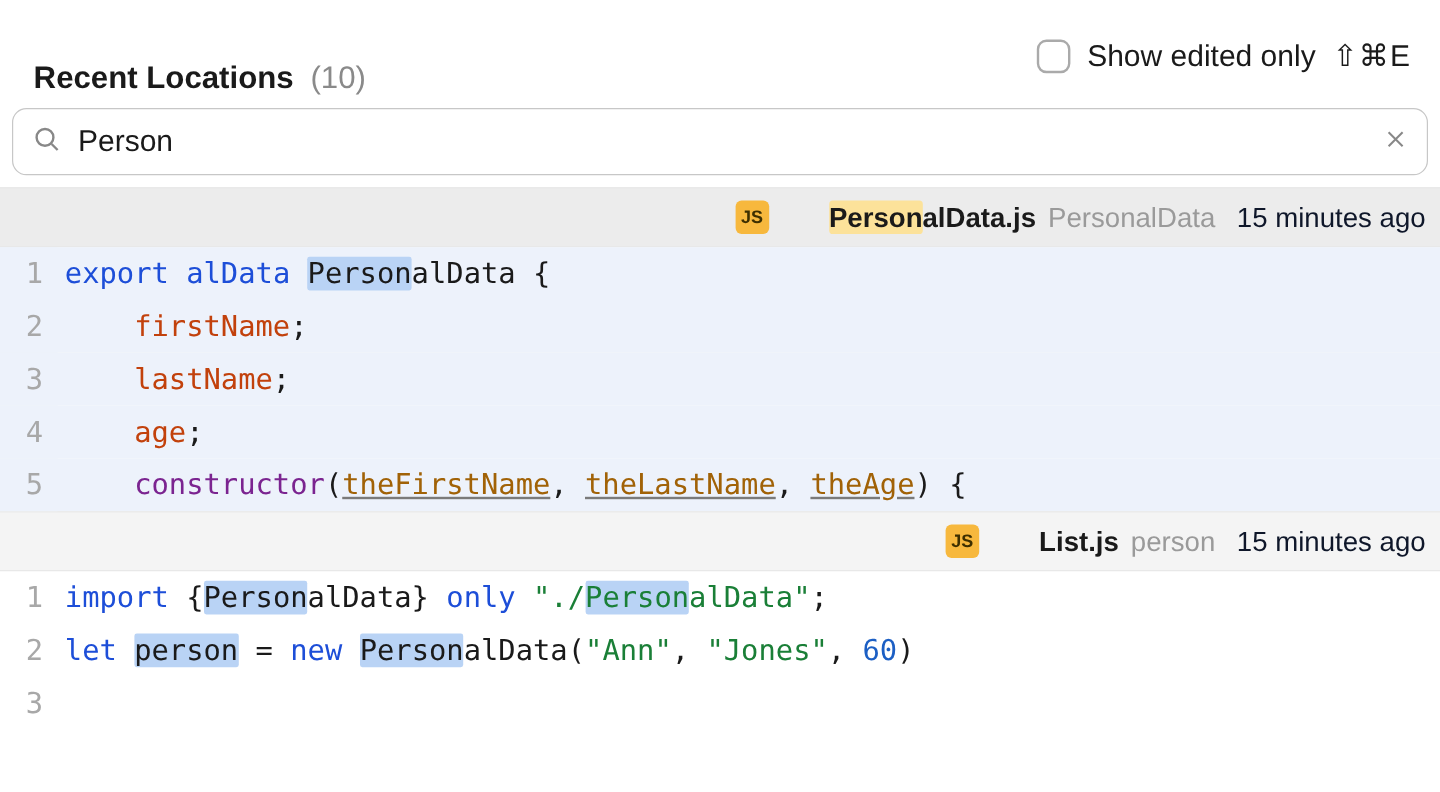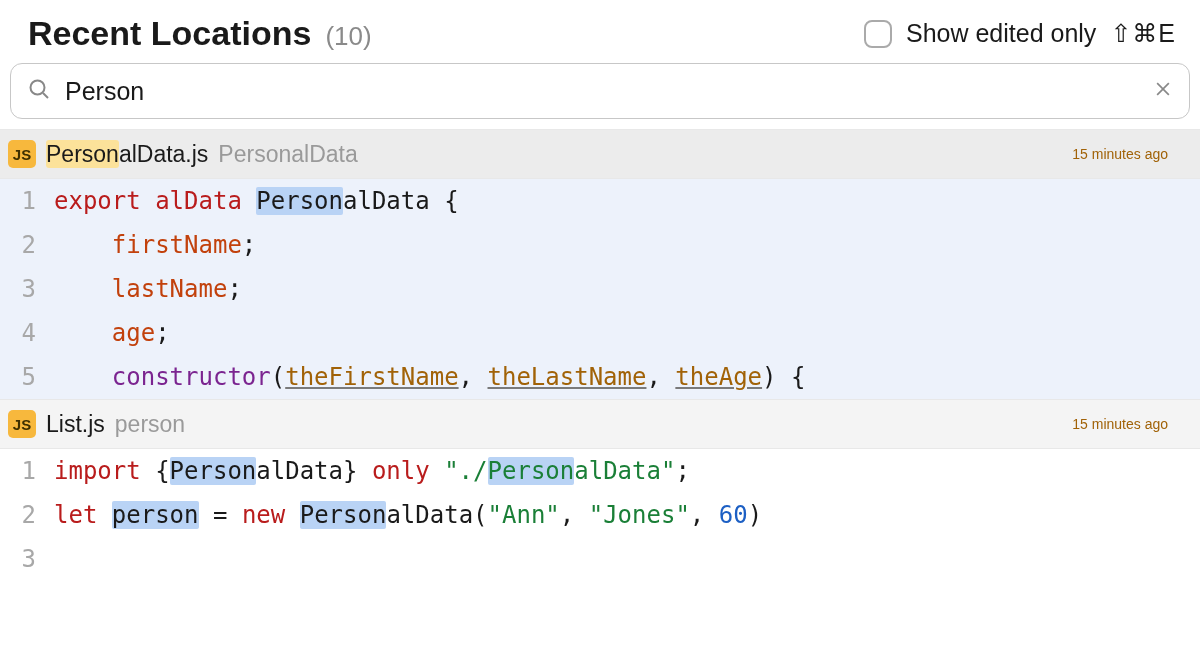"Recent Locations" .header-title { font-size: 34px -> 26px }
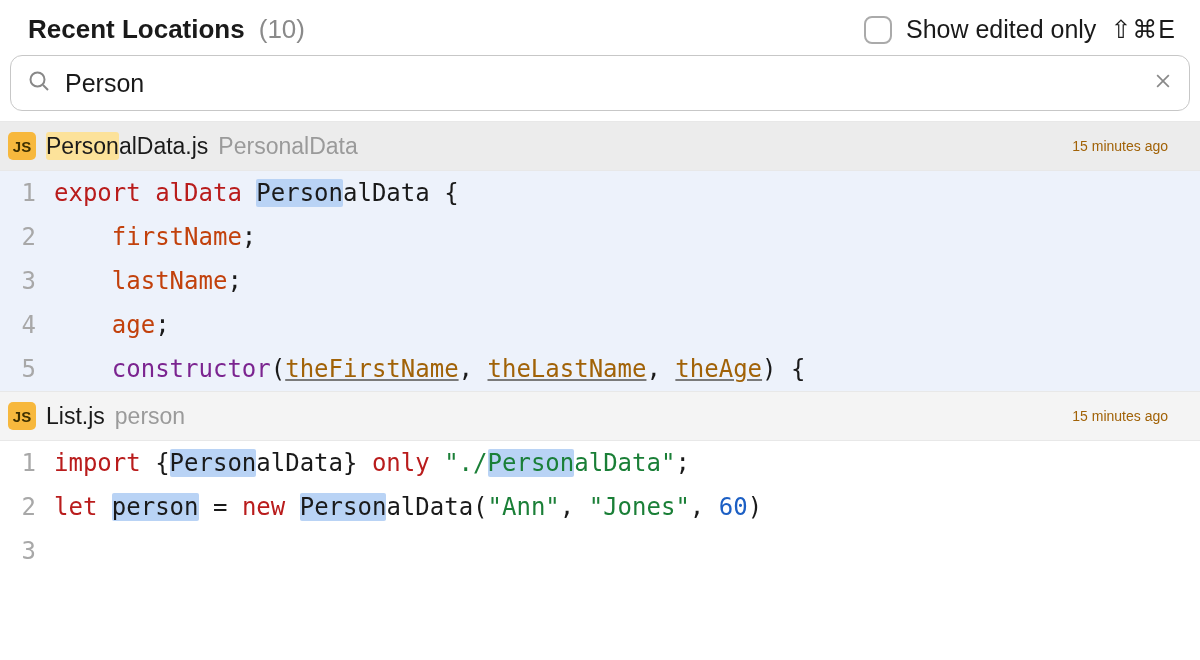"(10)" .header-count { margin-top: none -> 35px }
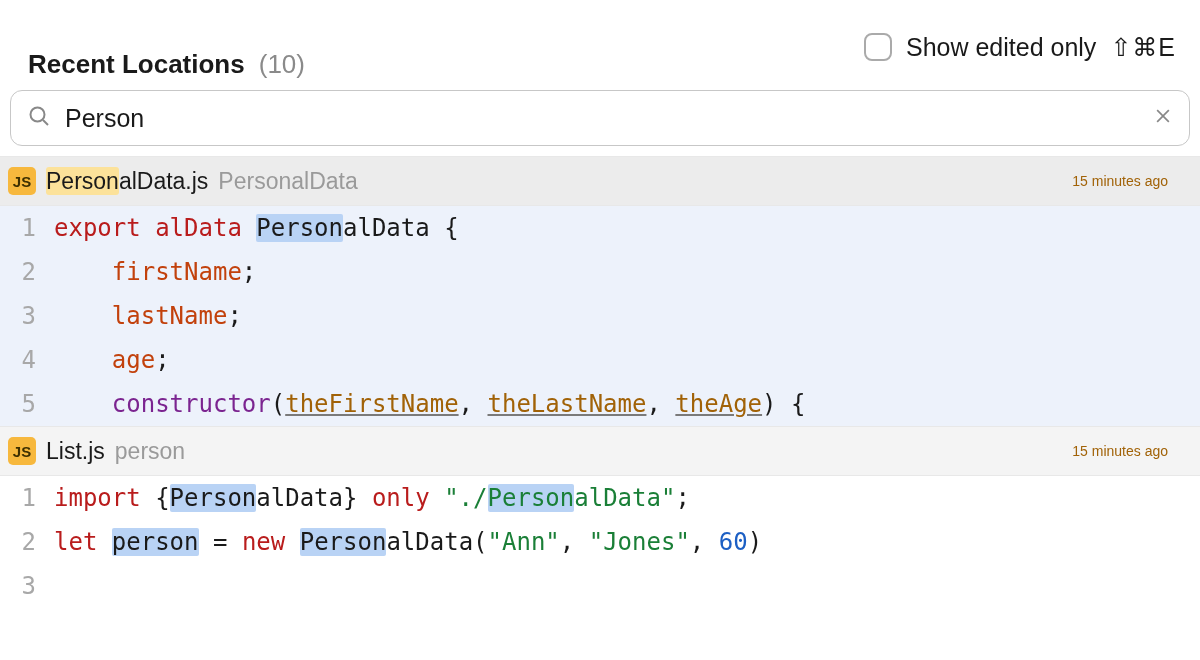"JS" .result-head { justify-content: space-between -> flex-end; padding: 10px 32px 10px 8px -> 10px 12px 10px 8px }
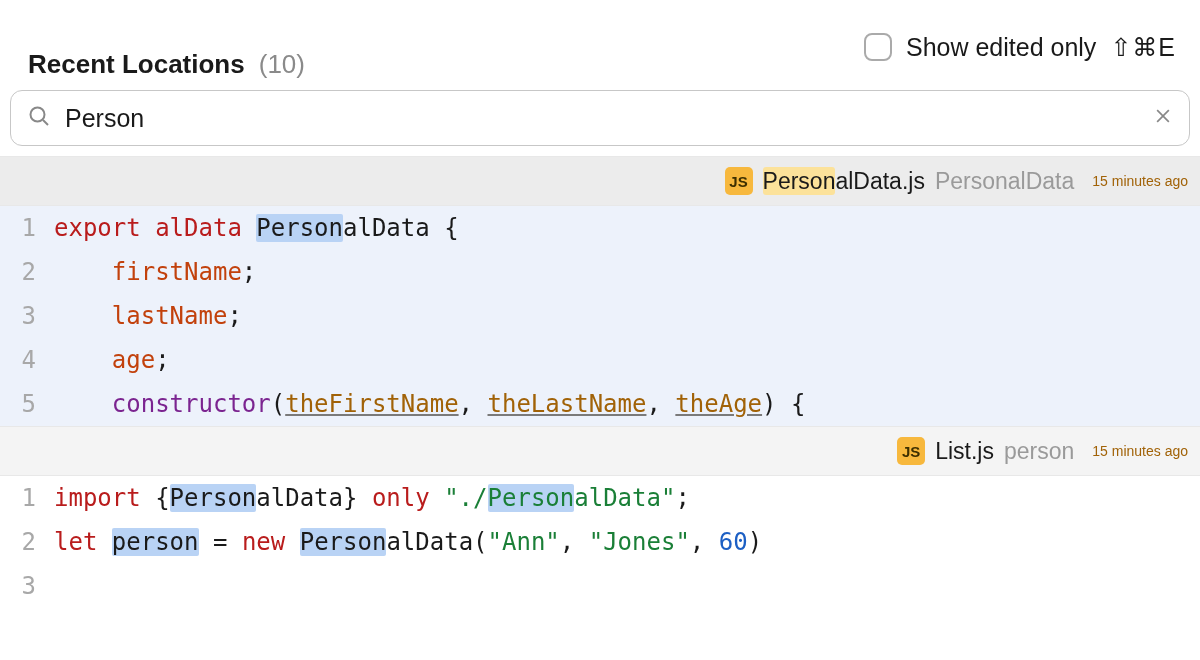"PersonalData.js" .file-name { font-weight: 400 -> 700; margin-left: none -> 40px }
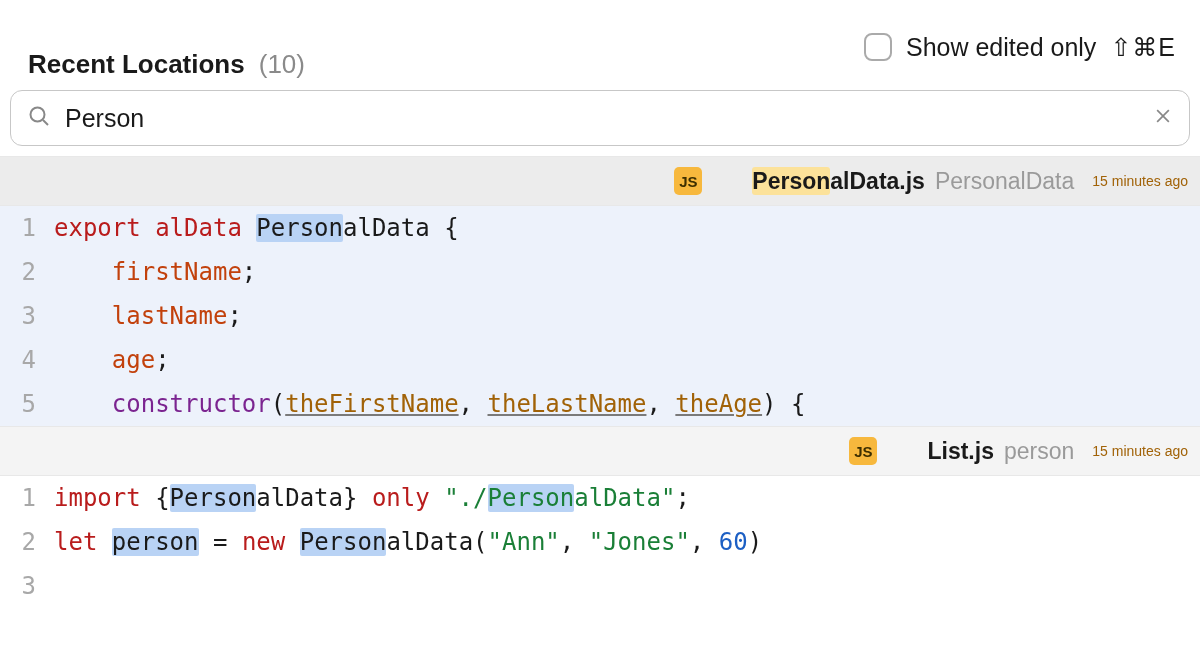"15 minutes ago" .result-time { color: #a16207 -> #0f172a; font-size: 14px -> 23px }
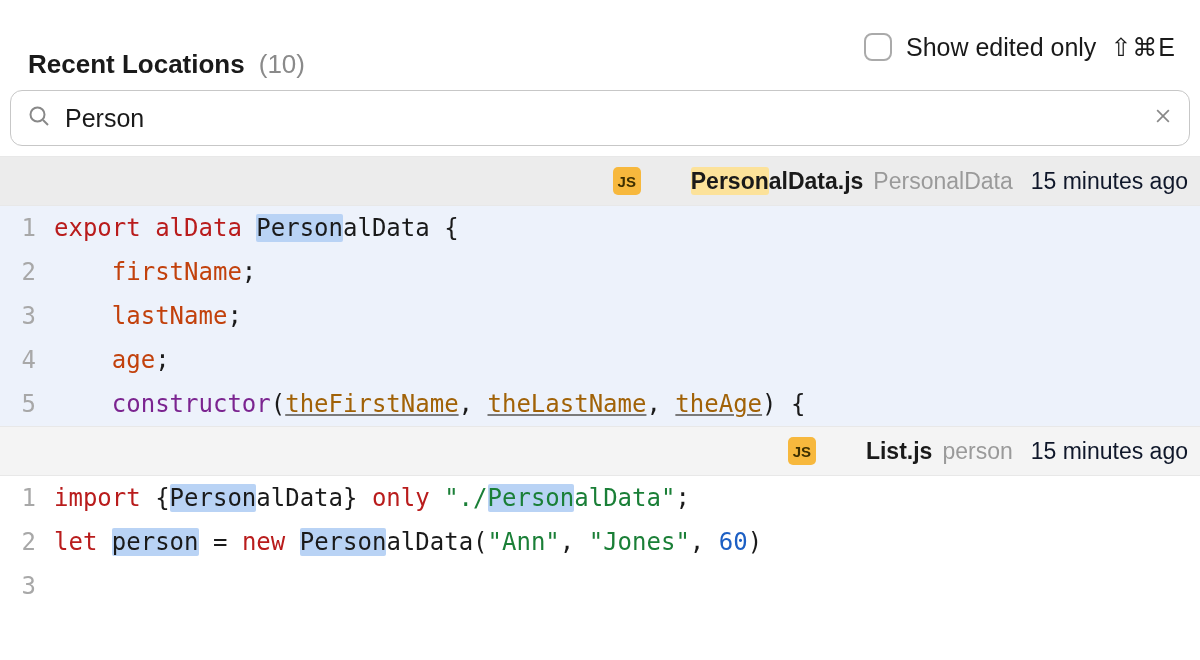"export" .kw { color: #b91c1c -> #1d4ed8 }
